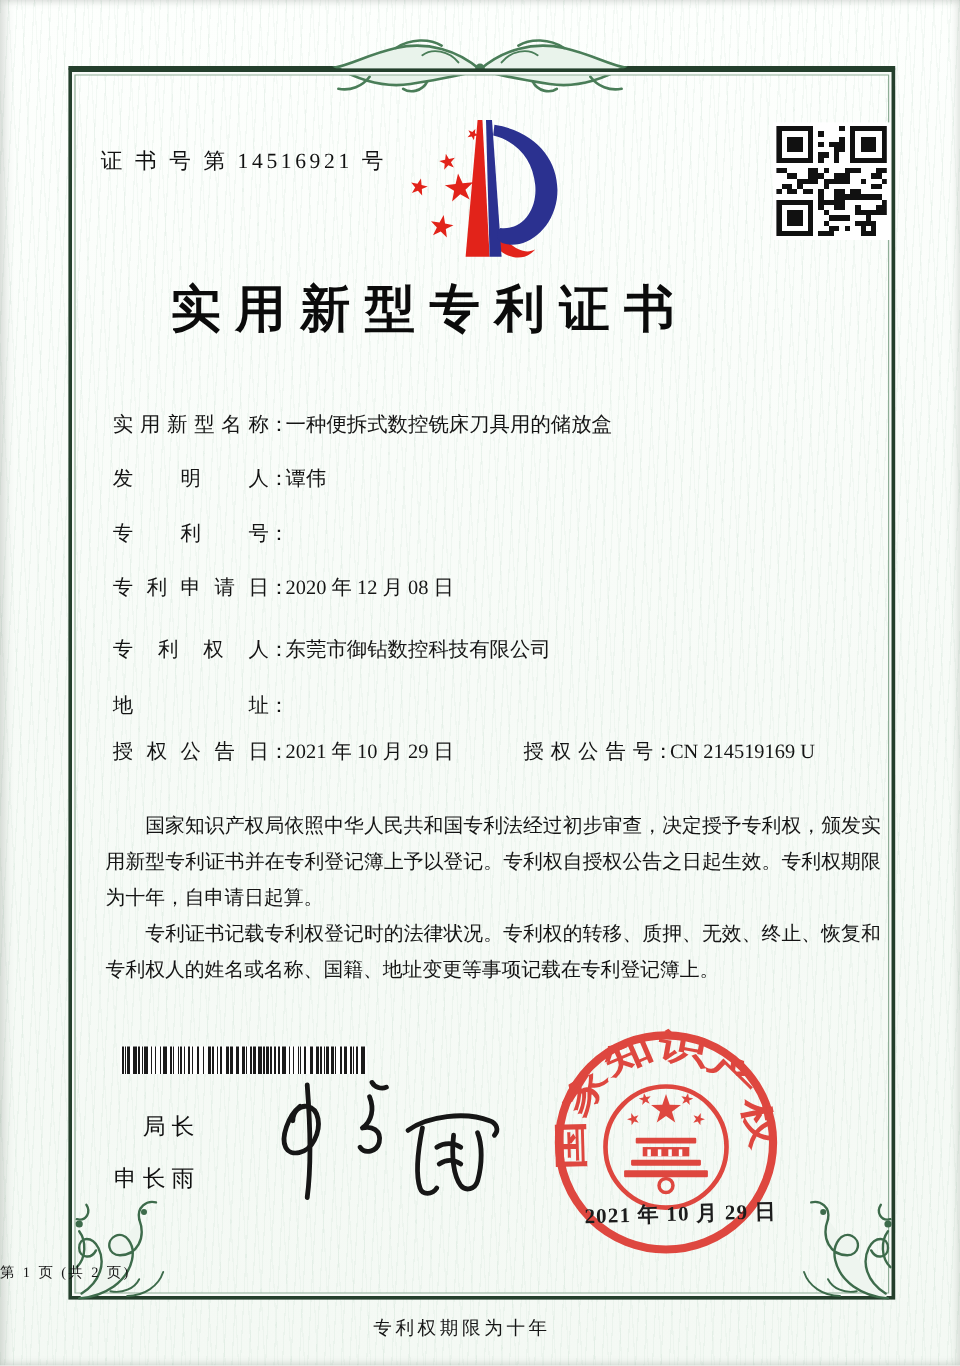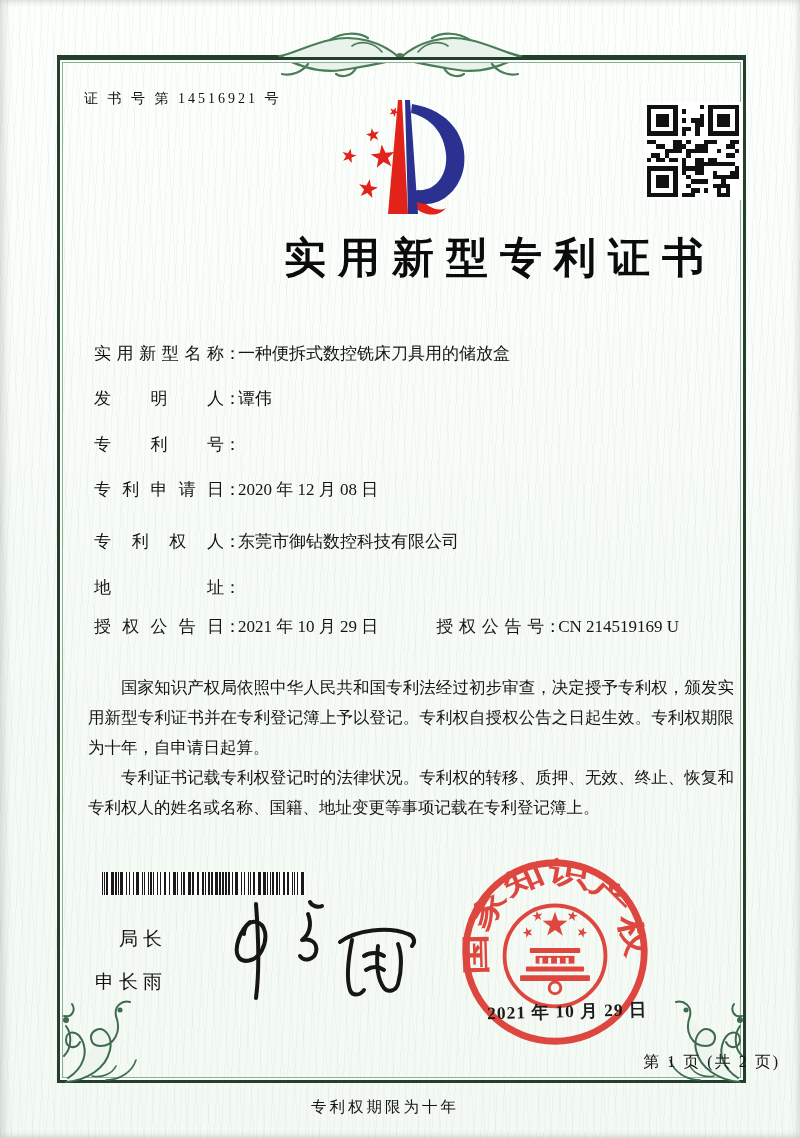"证 书 号 第 14516921" .cert-no { font-size: 14px -> 18px; top: 90px -> 122px }
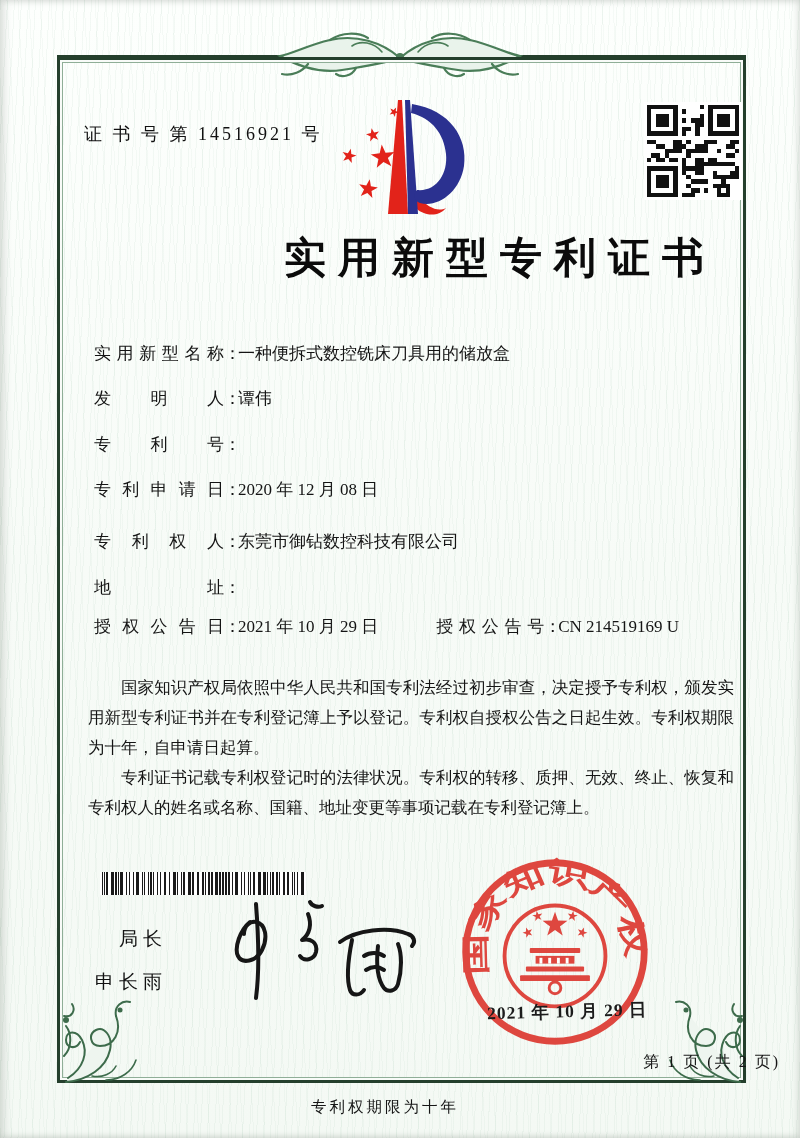"实用新型专利证书" .title { text-align: right -> center }
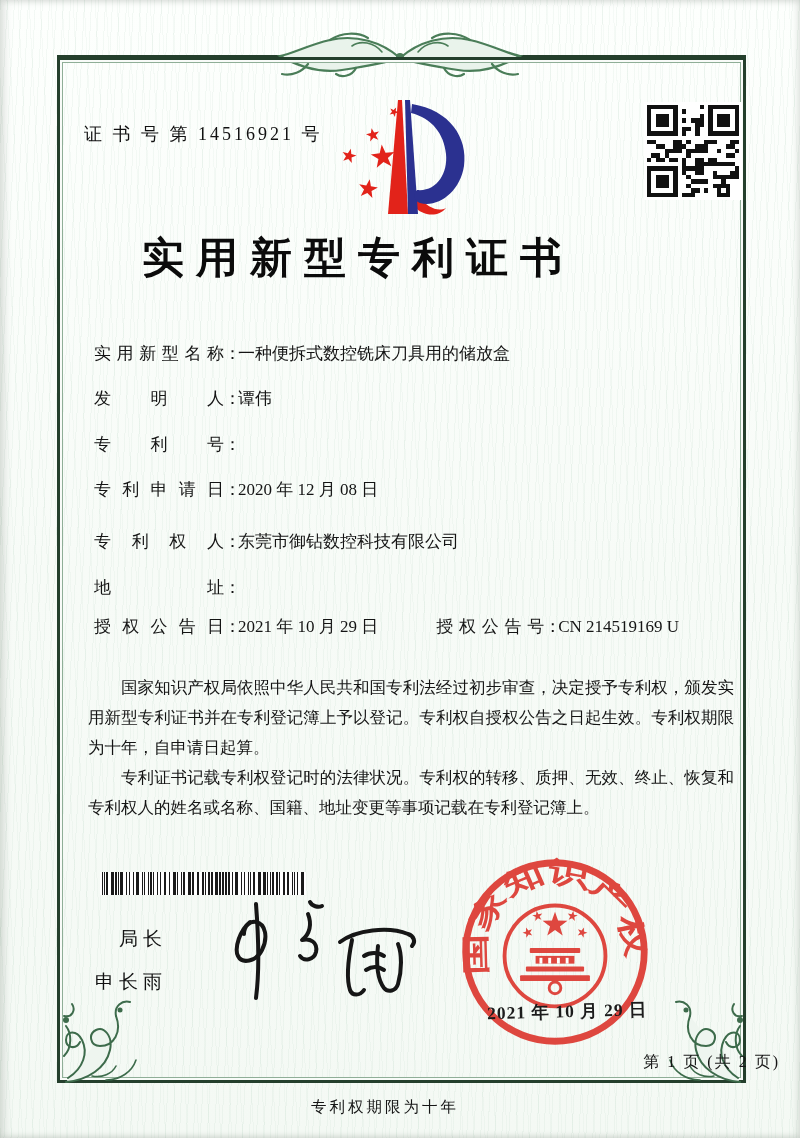"第 1 页 (共 2" .page-note { font-size: 16px -> 12px; text-align: right -> left }
